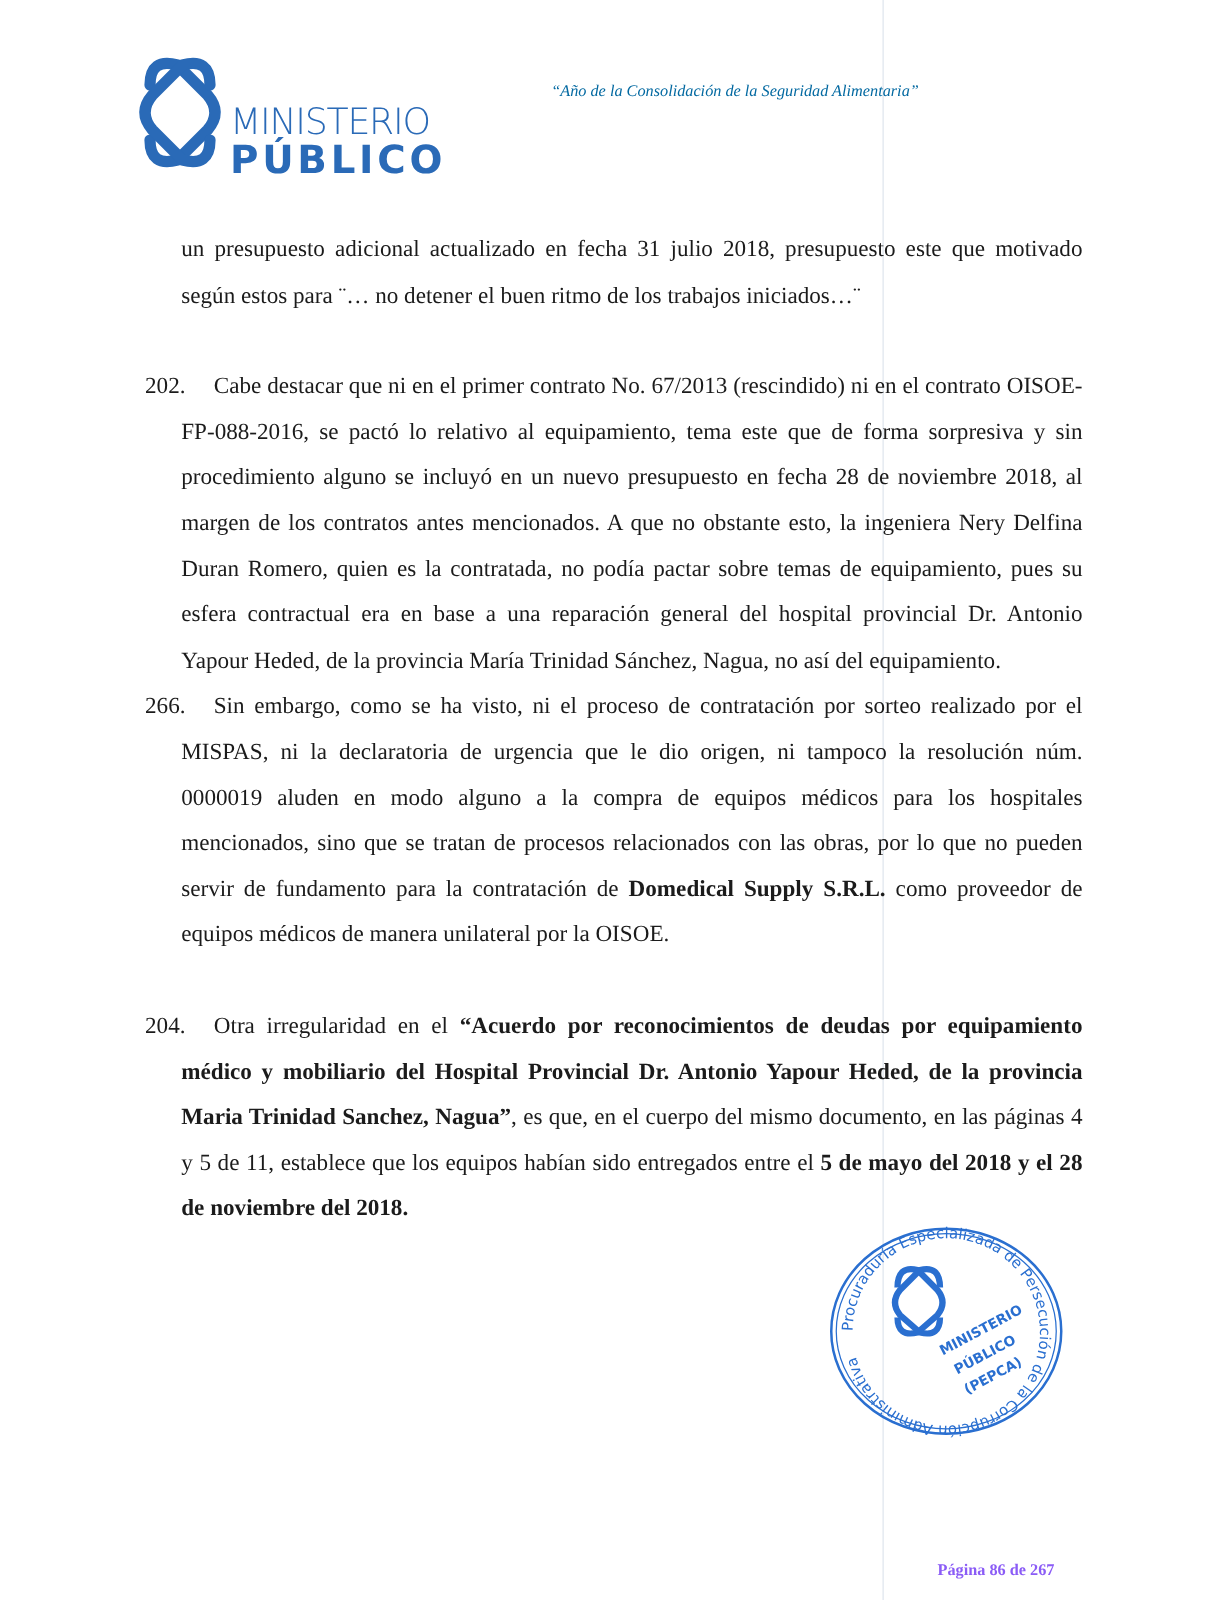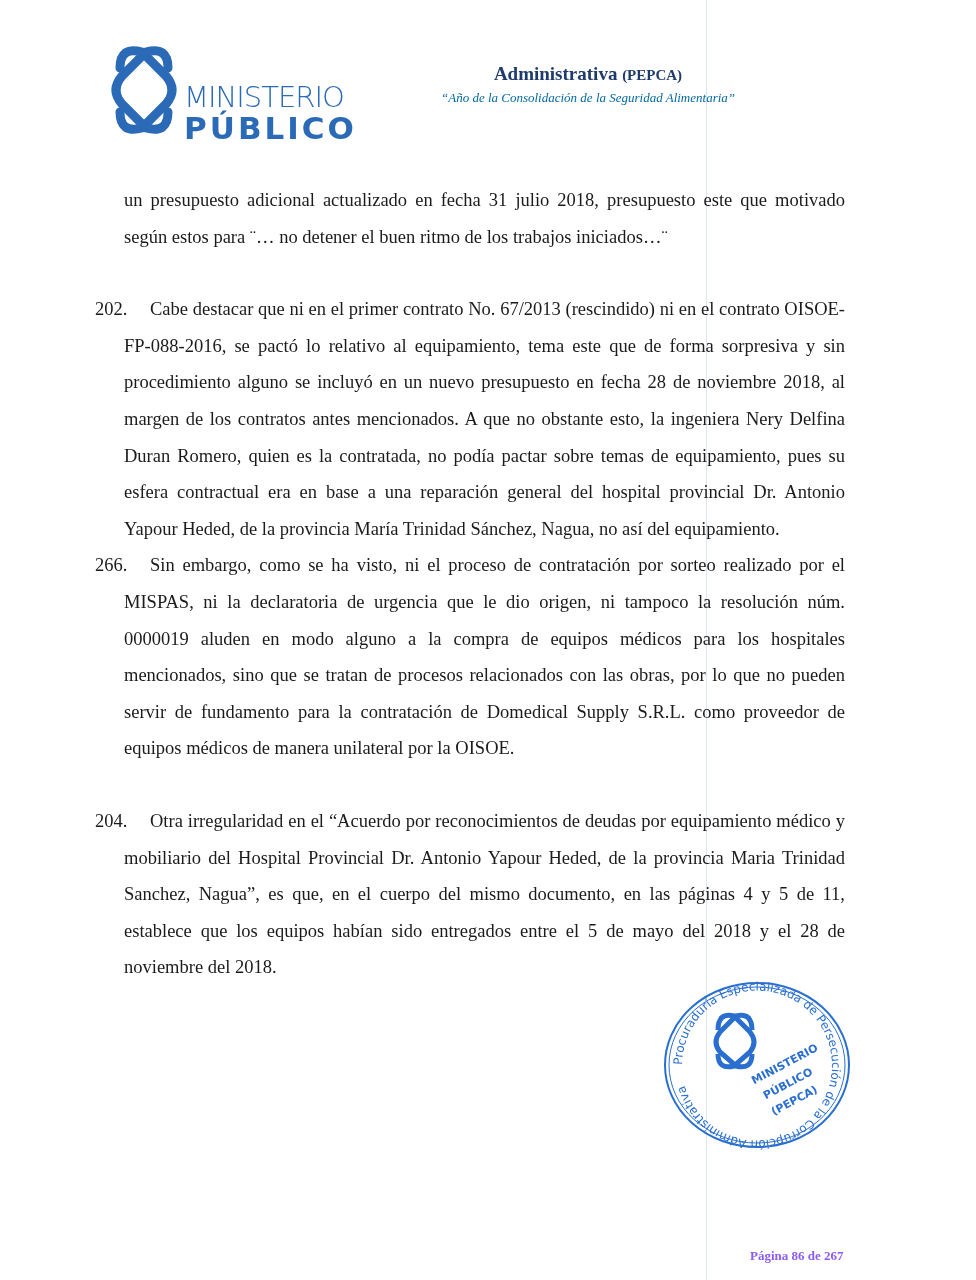"Administrativa (PEPCA)" div.t2 { html: <div> <span>Administrativa</span> <span>(PEPCA)</span> </div> -> none }
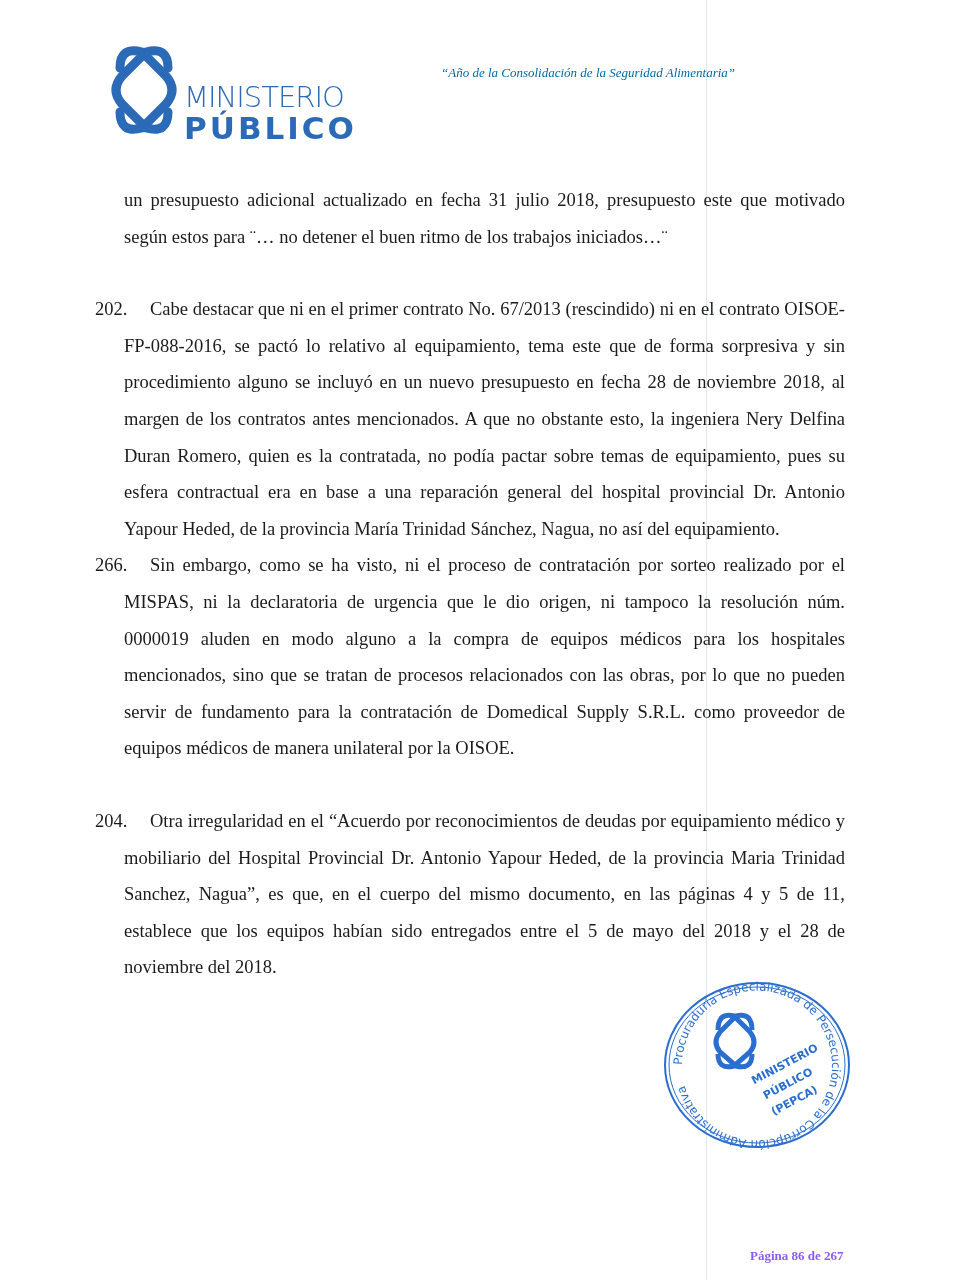"un presupuesto adicional actualizado en" .body { left: 124px -> 145px }
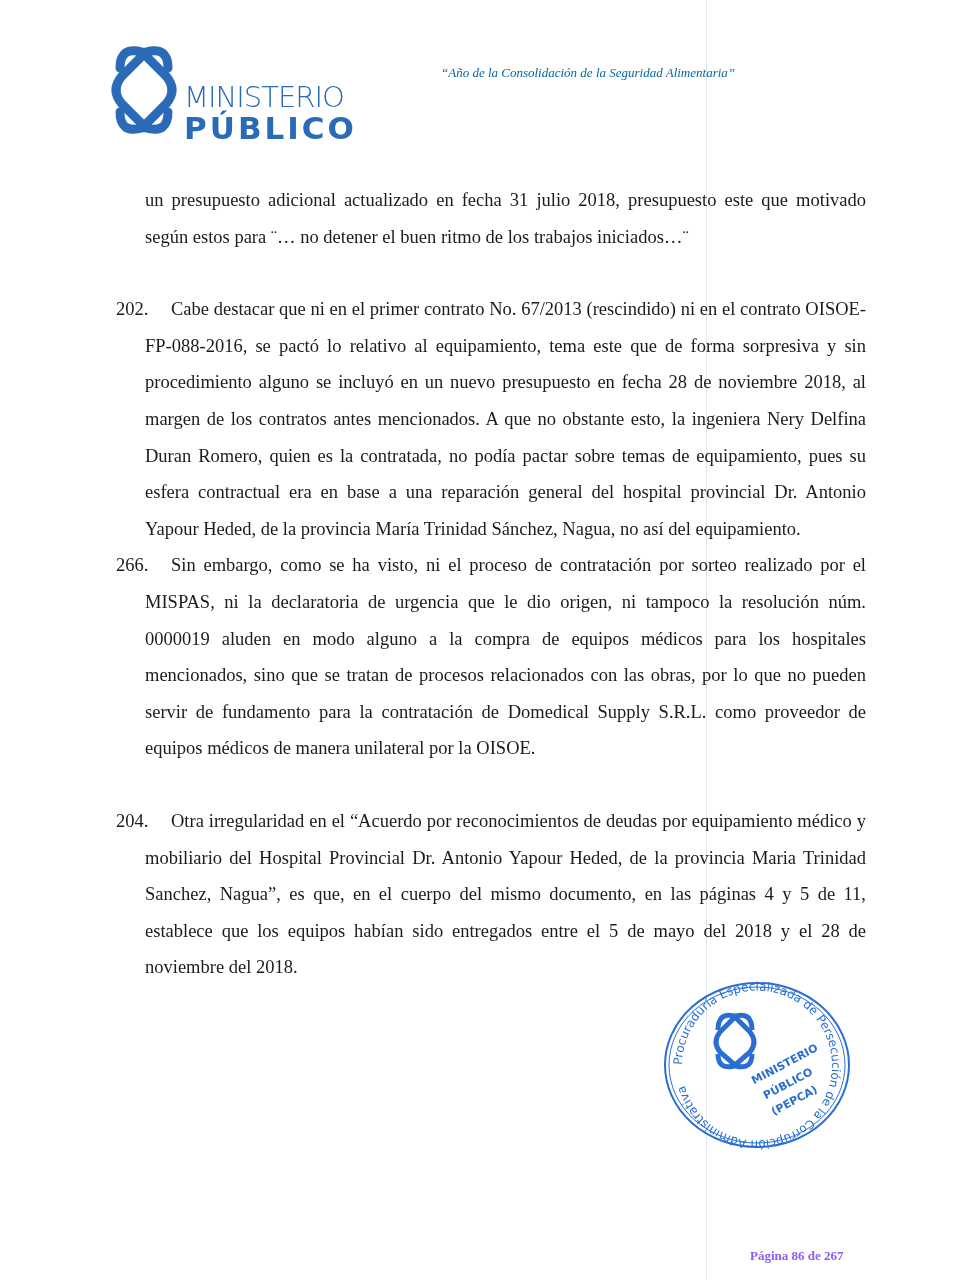"Domedical Supply S.R.L." b { font-weight: normal -> bold }
